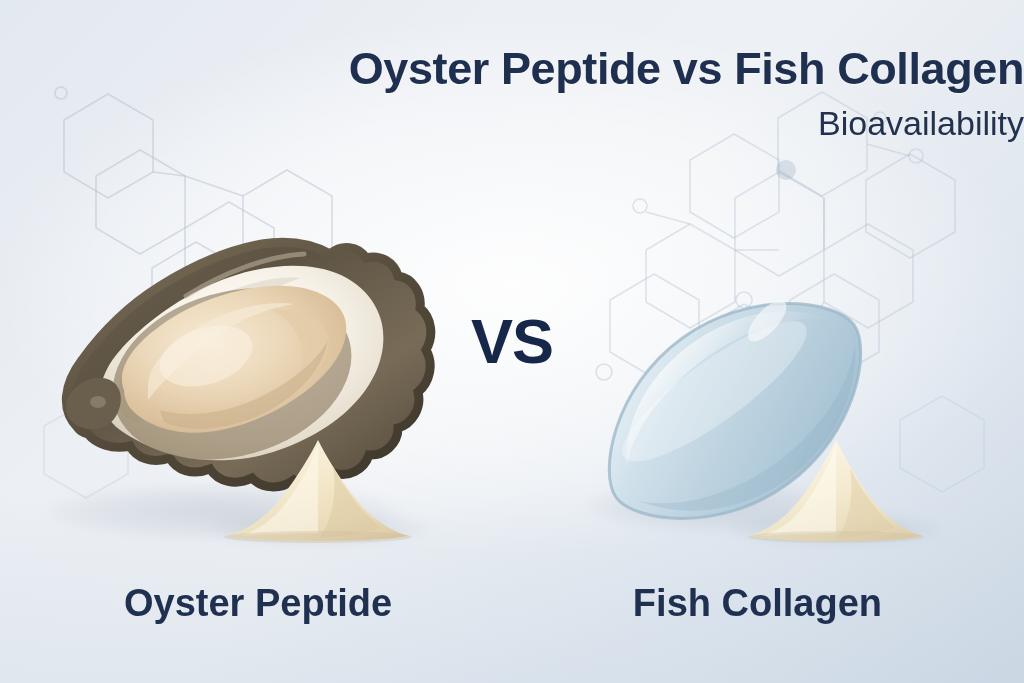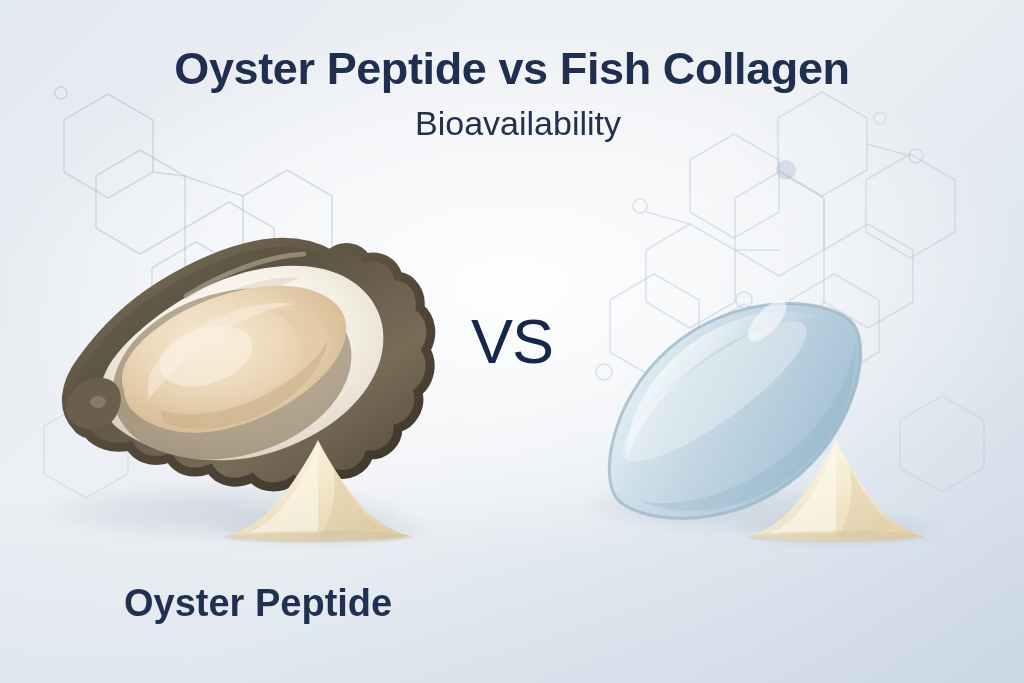"Oyster Peptide vs Fish Collagen" .title-wrap { text-align: center -> right }
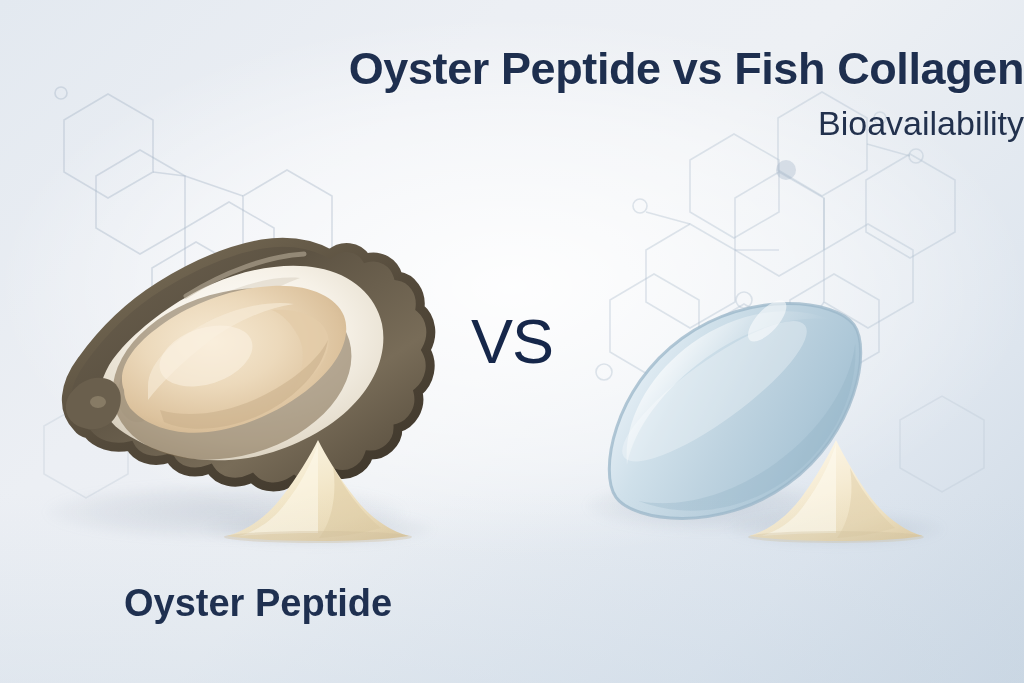"VS" .vs-text { font-weight: normal -> bold }
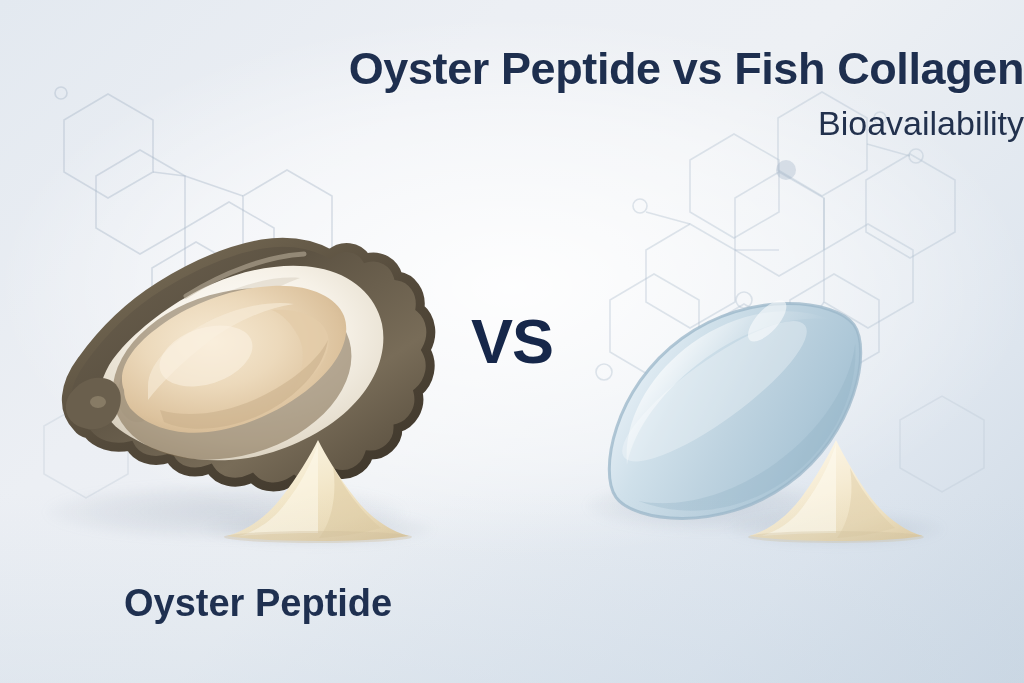"Fish Collagen" div.label { html: none -> <div>Fish Collagen</div> }
